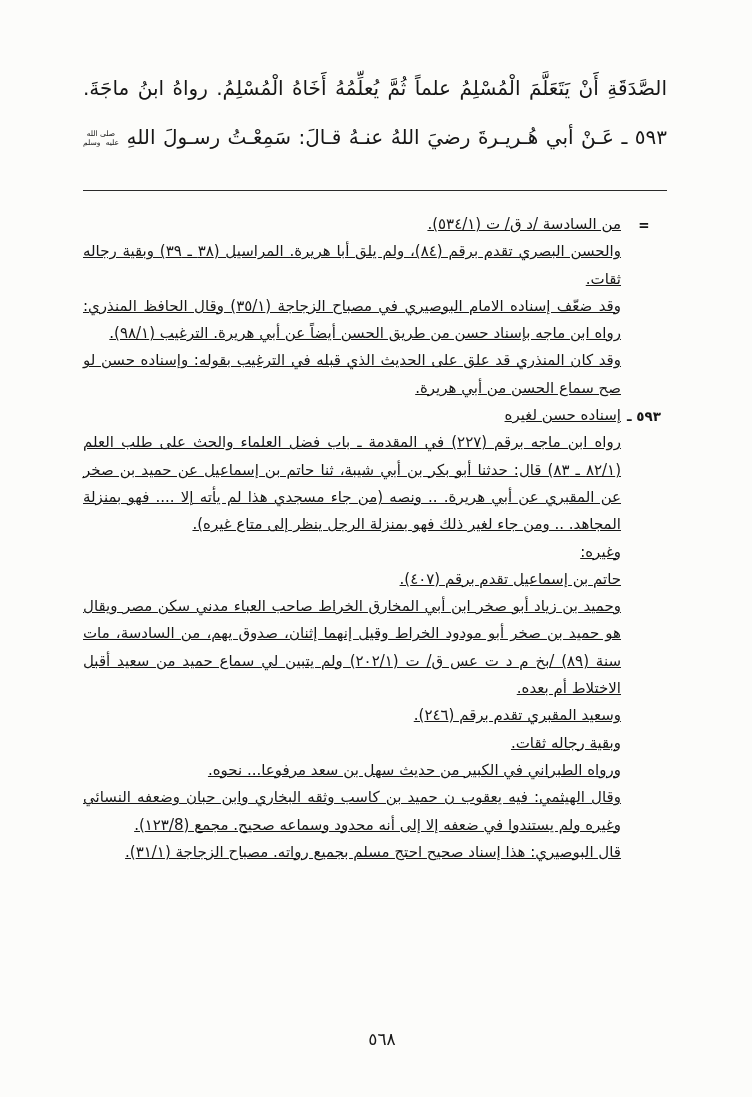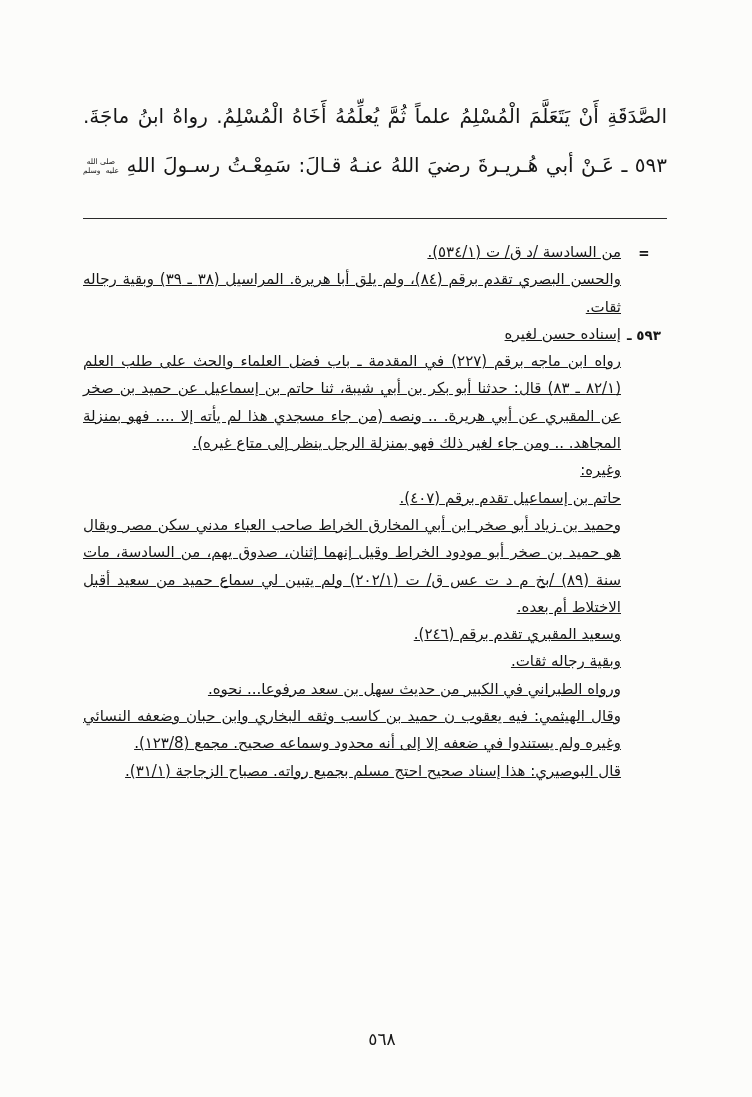"الصَّدَقَةِ أَنْ يَتَعَلَّمَ الْمُسْلِمُ" .matn { padding-top: 92px -> 64px }
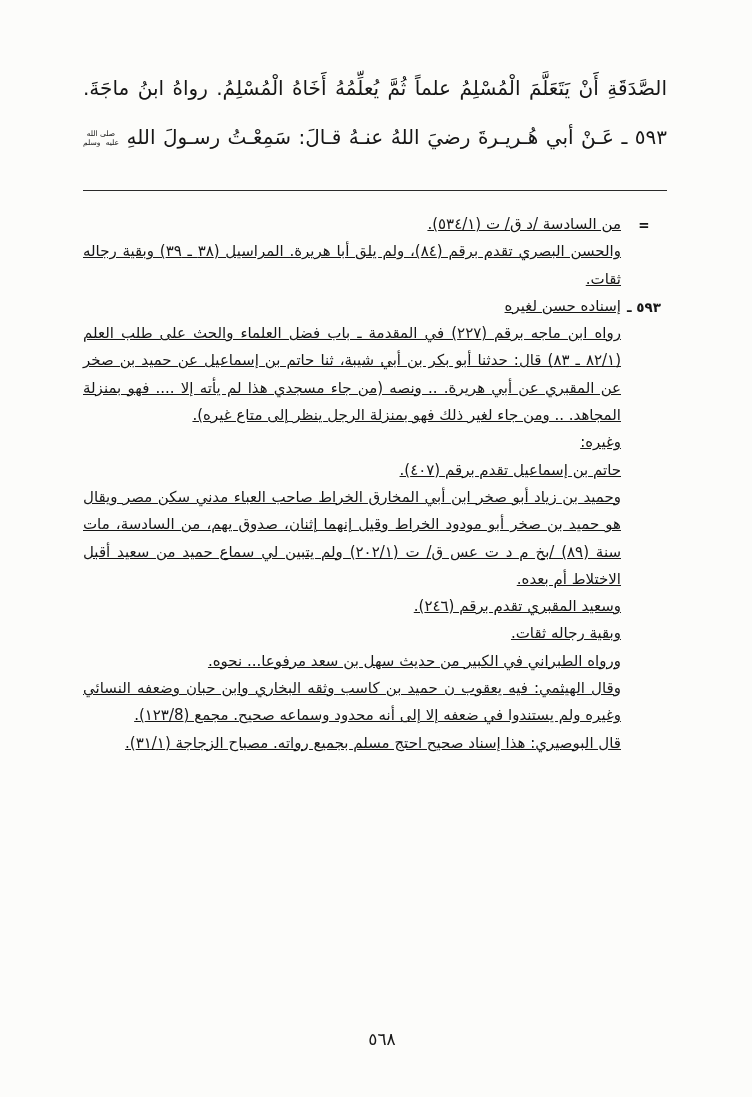"وقد ضعّف إسناده الامام البوصيري" div.fn-row { html: none -> <div> <div></div> <div>وقد ضعّف إسناده الامام البوصيري في مصباح الزجاجة (٣٥/١) وقال الحافظ المنذري: رواه ابن ماجه بإسناد حسن من طريق الحسن أيضاً عن أبي هريرة. الترغيب (٩٨/١).</div> </div> }
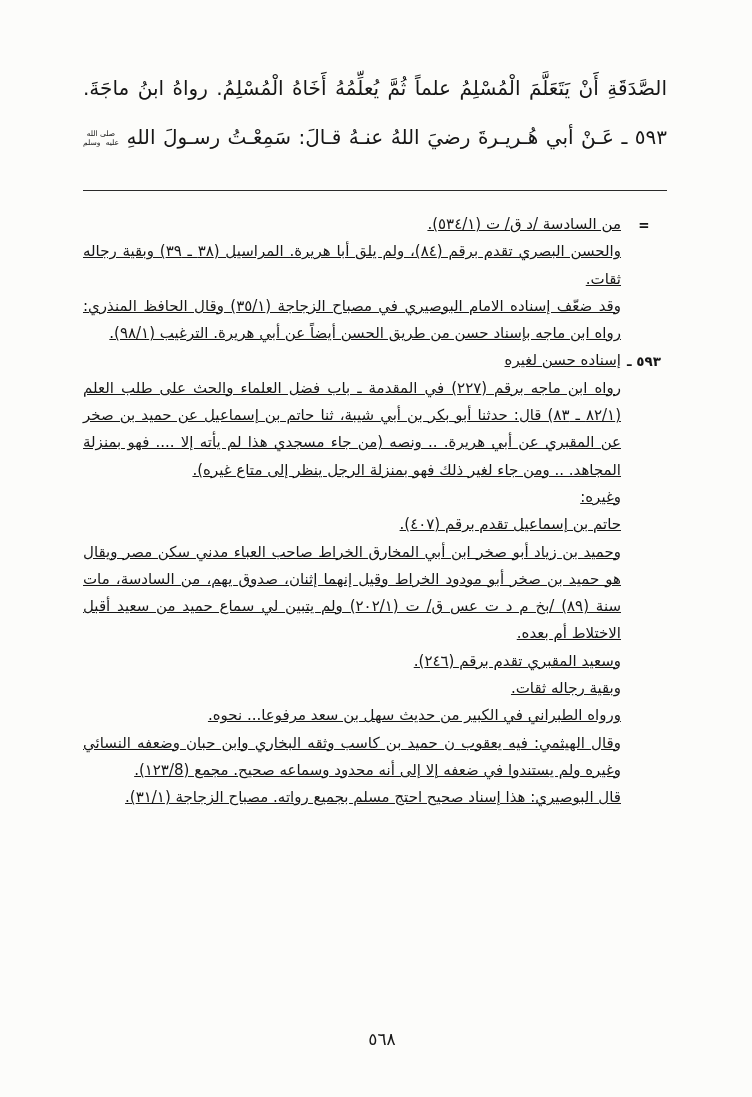"وقد كان المنذري قد علق" div.fn-row { html: none -> <div> <div></div> <div>وقد كان المنذري قد علق على الحديث الذي قبله في الترغيب بقوله: وإسناده حسن لو صح سماع الحسن من أبي هريرة.</div> </div> }
